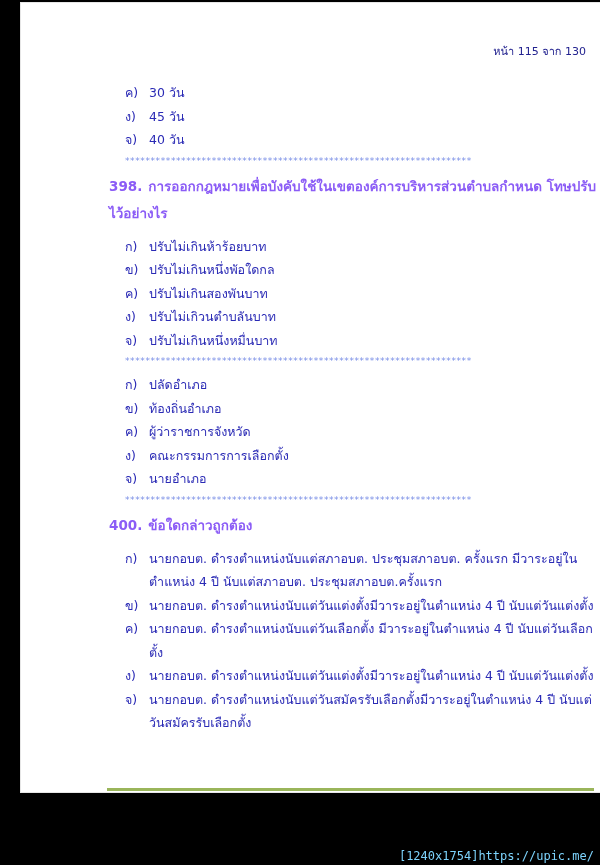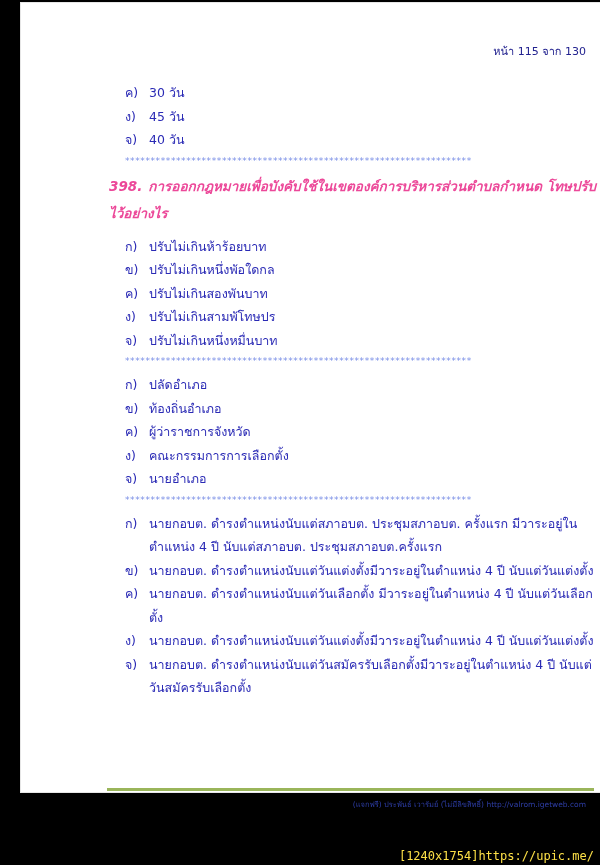"398." .q { color: #ec4899 -> #8b5cf6; font-style: italic -> none }
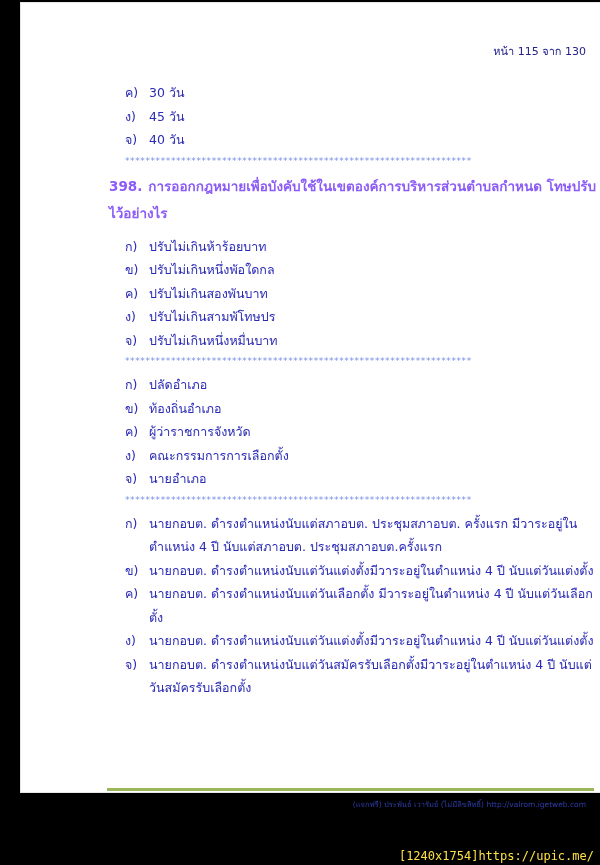"ปรับไม่เกินสามพัโทษปร" span.txt { text: ปรับไม่เกินสามพัโทษปร -> ปรับไม่เกิวนตำบลันบาท }
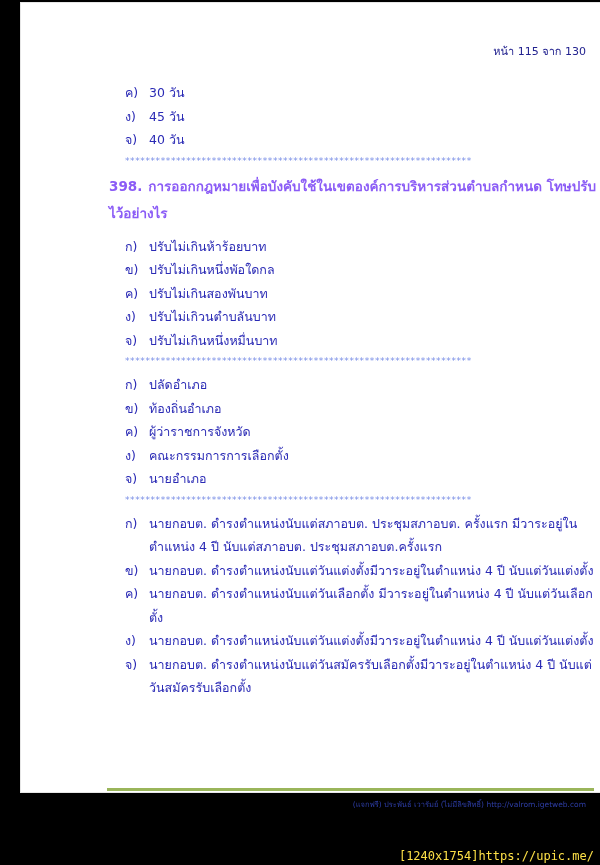"400. ข้อใดกล่าวถูกต้อง" div.q { html: none -> <div> <span>400.</span><span>ข้อใดกล่าวถูกต้อง</span> </div> }
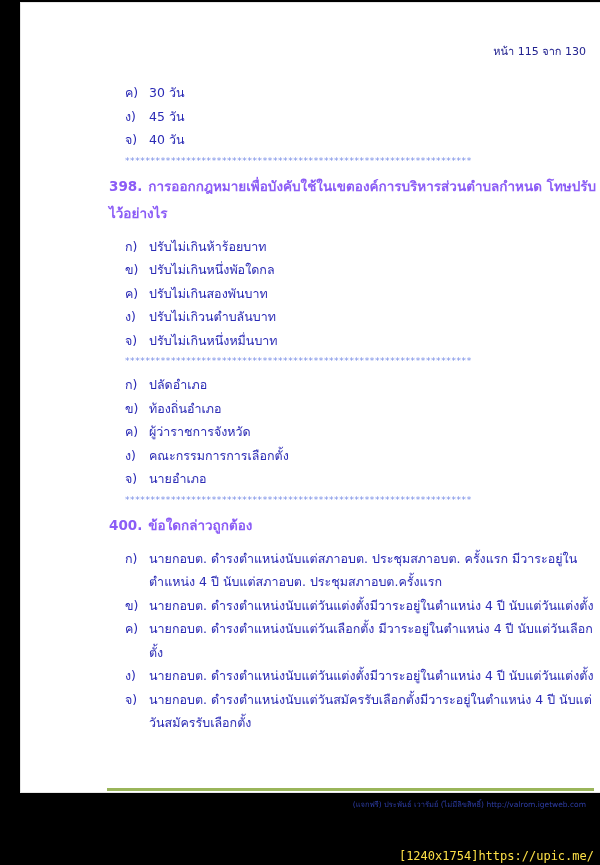"(แจกฟรี) ประพันธ์ เวารัมย์" div.footer-text { html: <div>(แจกฟรี) ประพันธ์ เวารัมย์ (ไม่มีลิขสิทธิ์) http://valrom.igetweb.com</div> -> none }
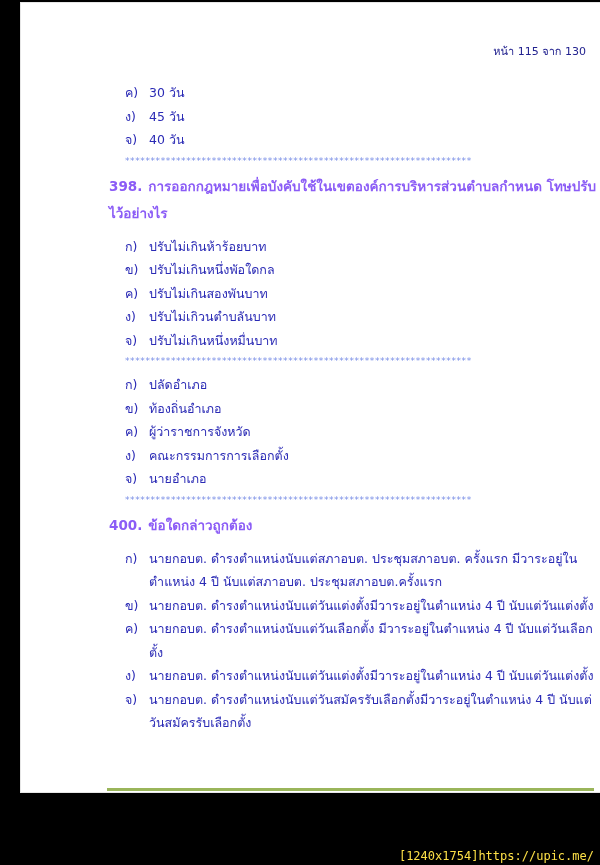"[1240x1754]https://upic.me/" .watermark { color: #fde047 -> #7dd3fc }
